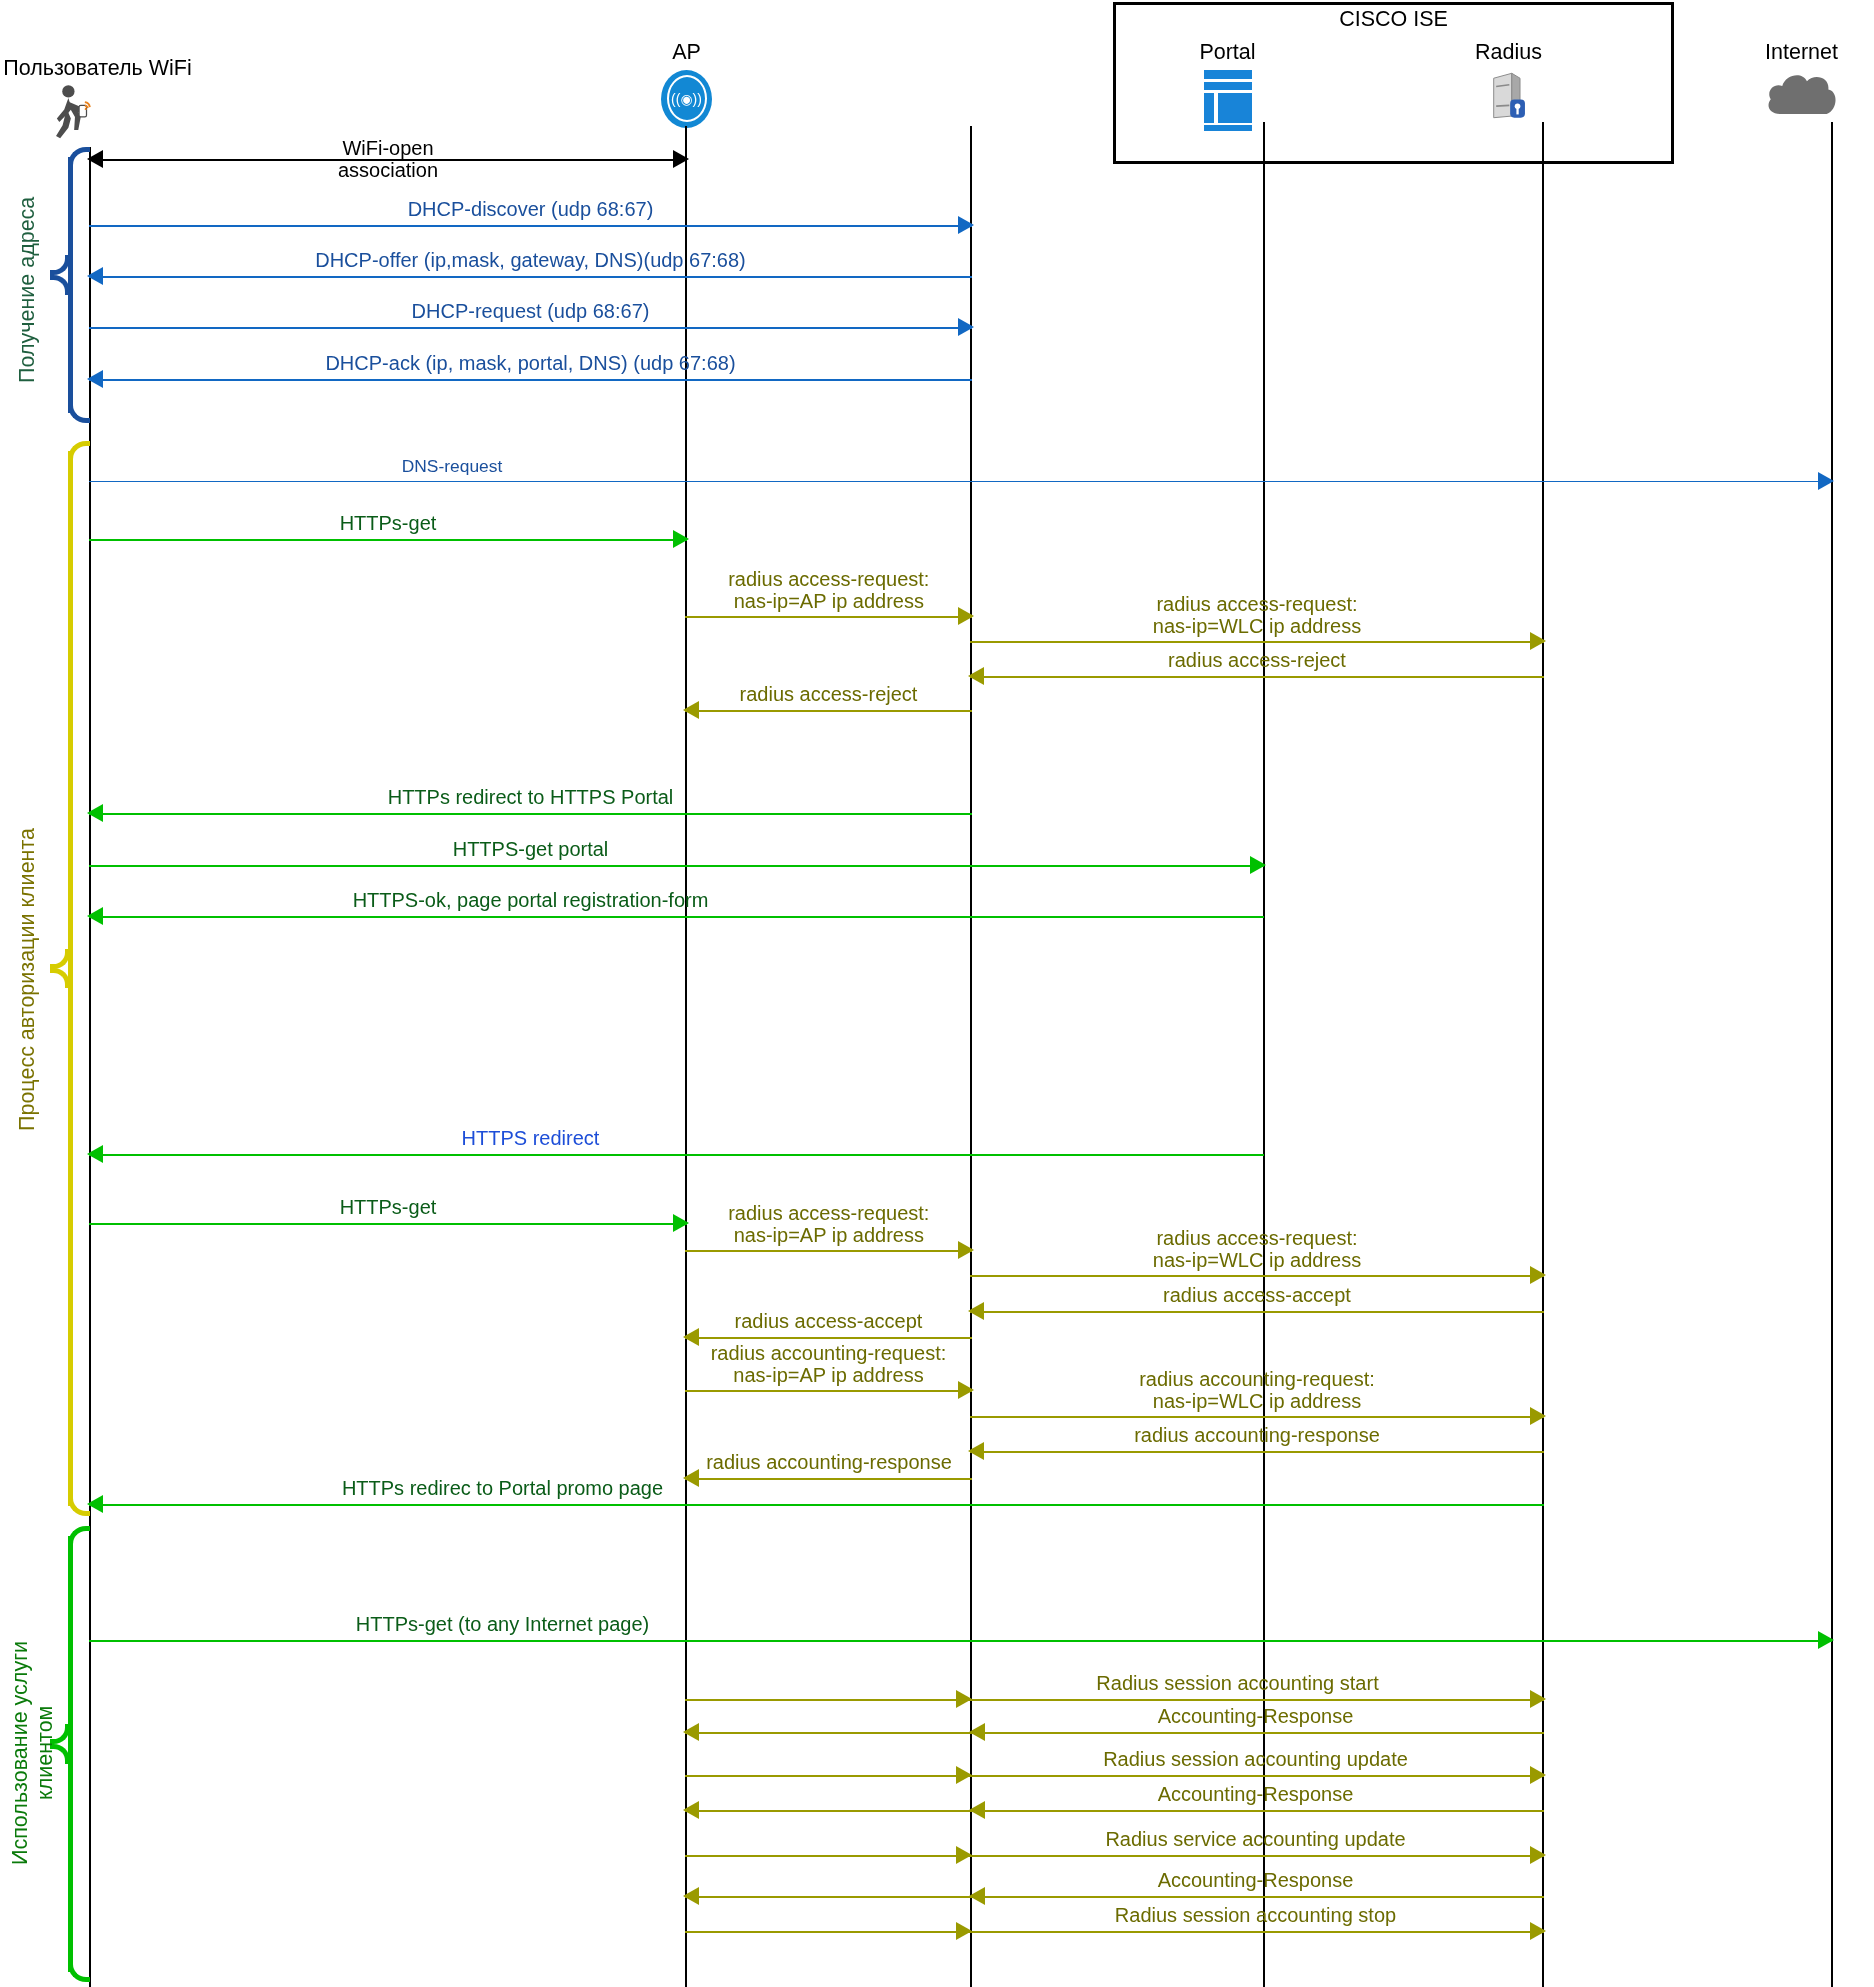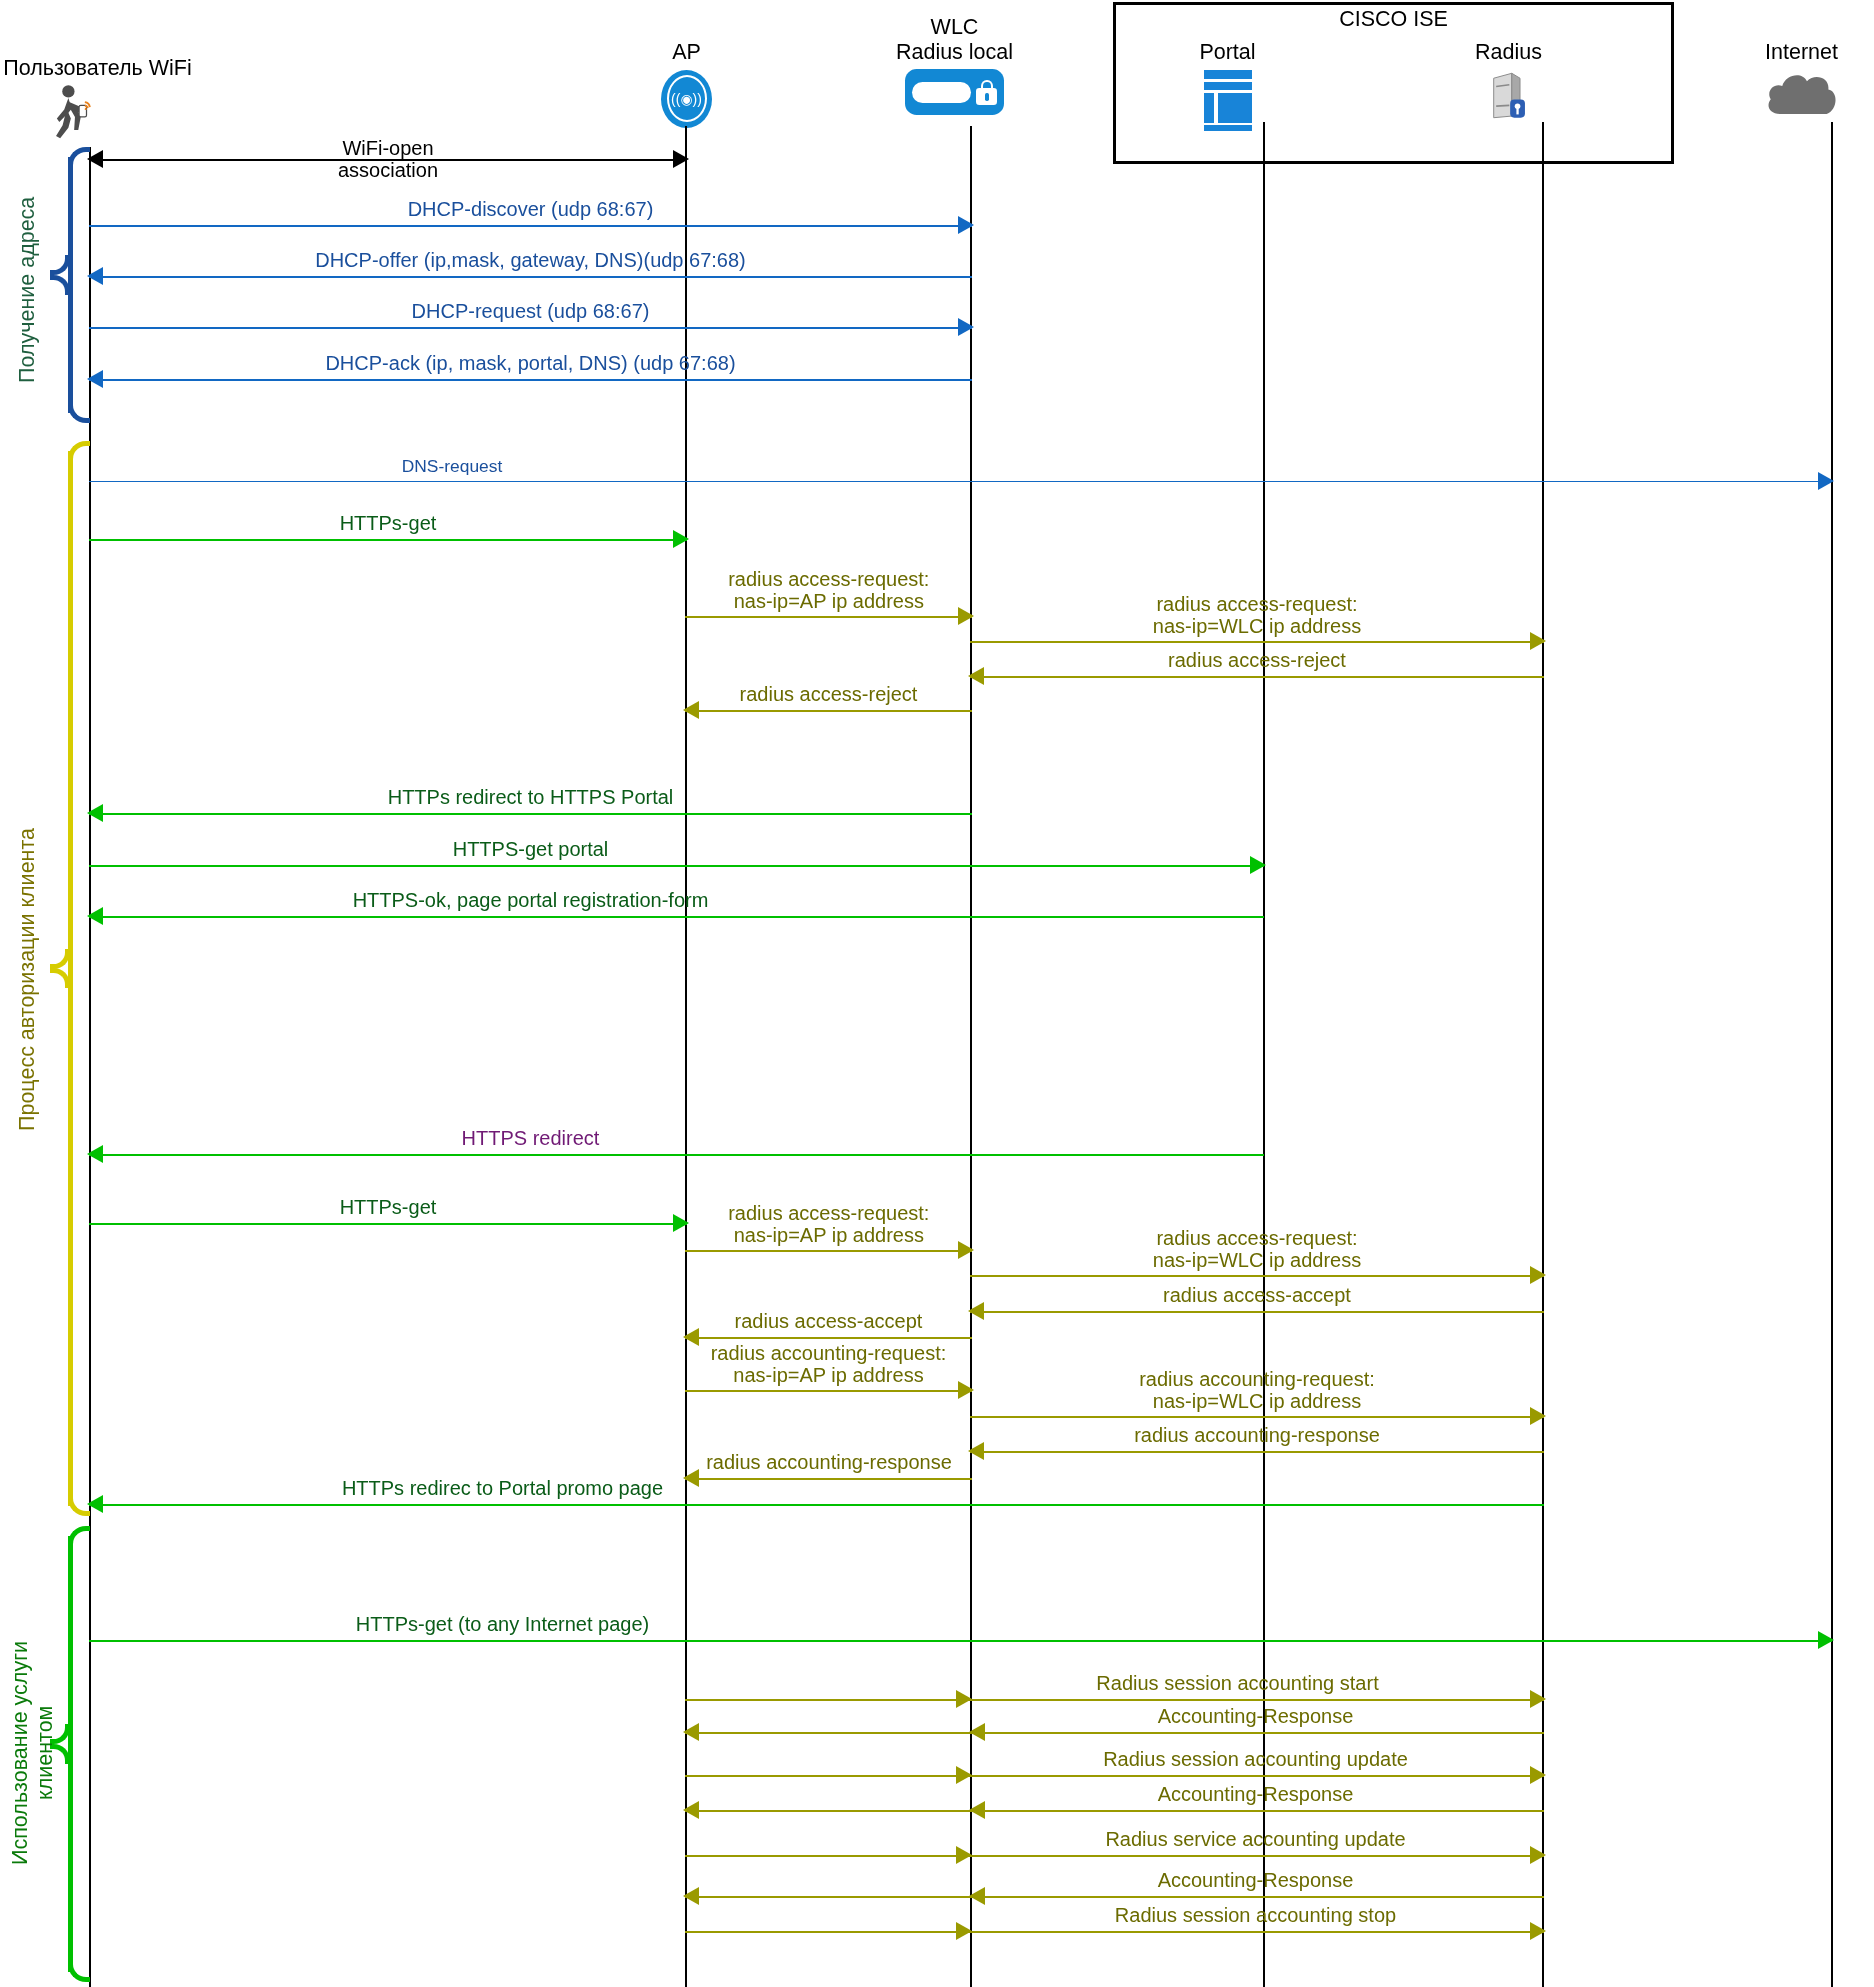"WLC" div.actor { html: <div> <div>WLC Radius local</div> <div> <div> <div></div> <div> <div></div> <div></div> <div></div> </div> </div> </div> </div> -> none }
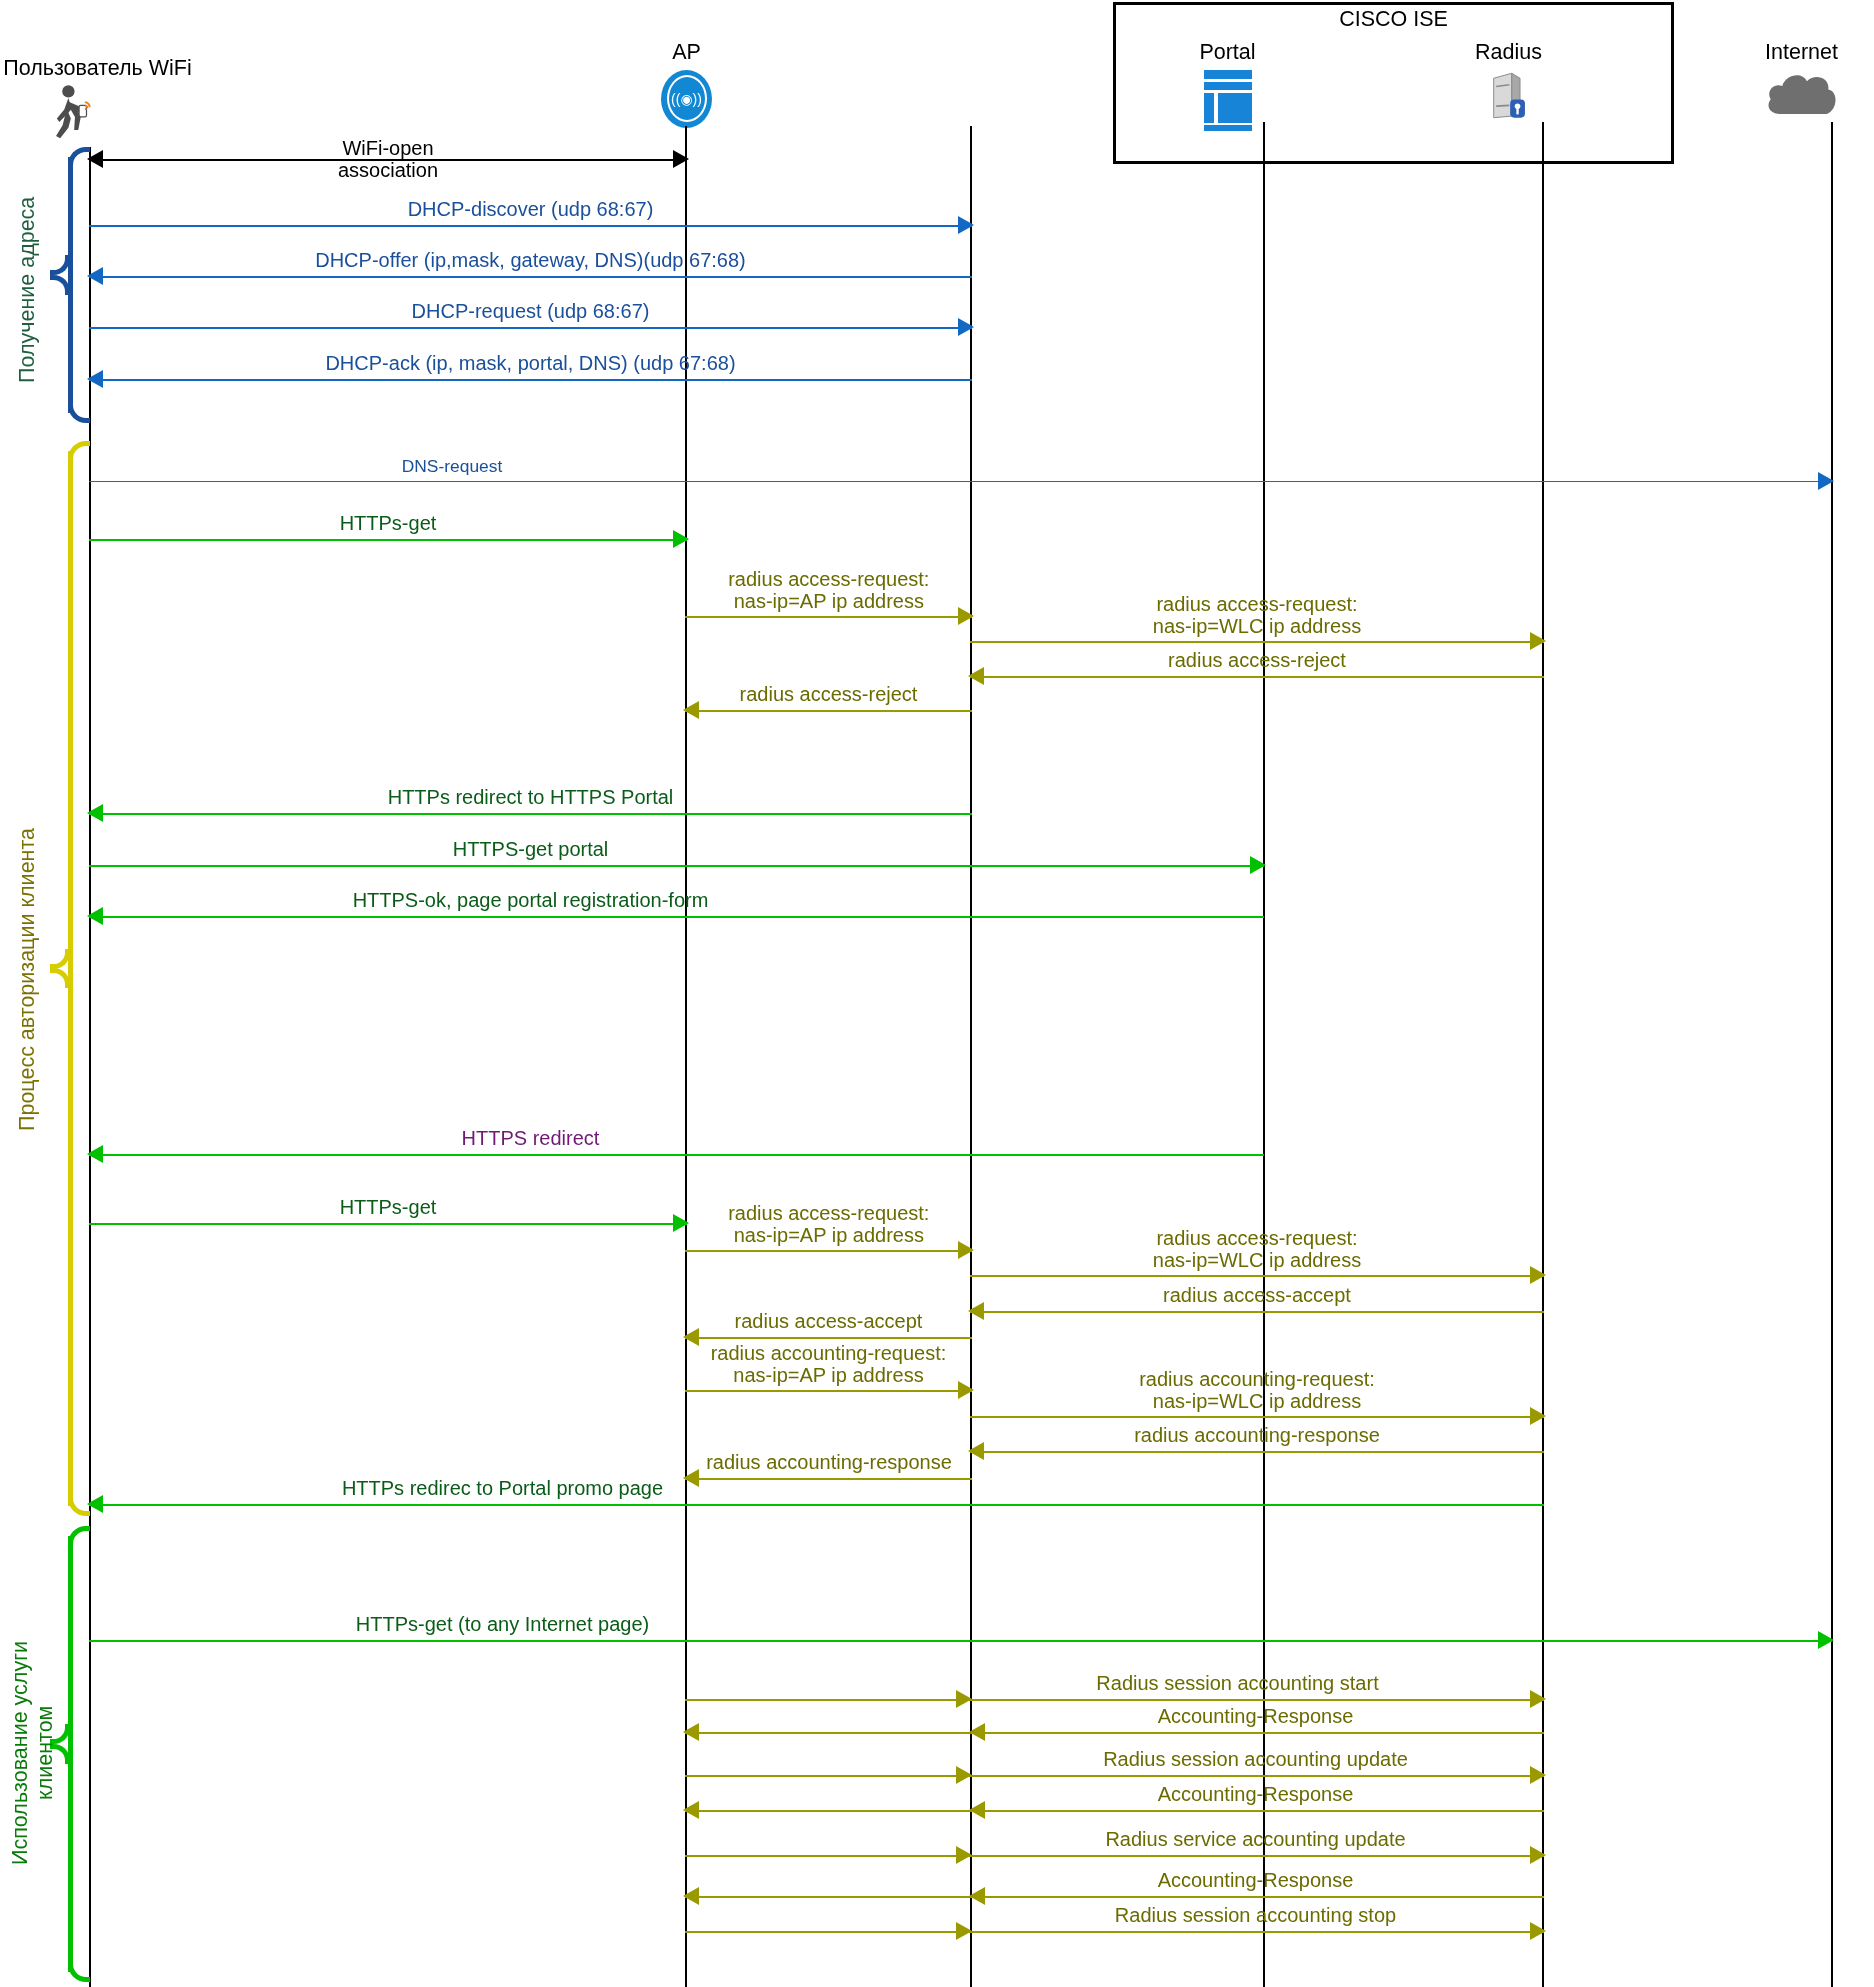"HTTPS redirect" div.lbl { color: #701a75 -> #1d4ed8 }
